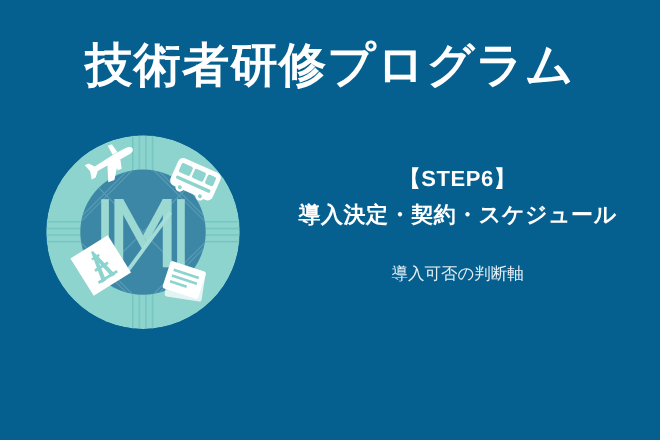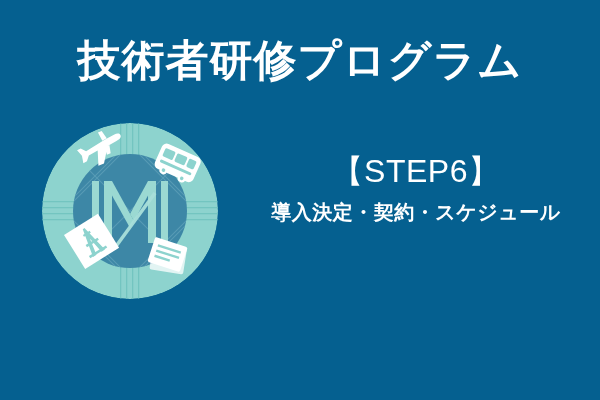"【STEP6】" #step-label { font-size: 32px -> 20px; font-weight: 400 -> 700 }
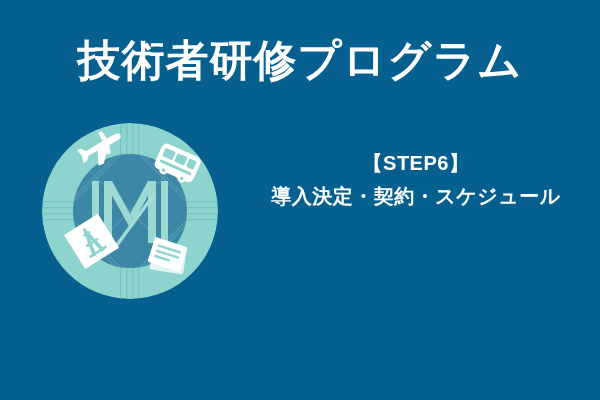"導入可否の判断軸" span.sub-line { html: none -> <span>導入可否の判断軸</span> }
